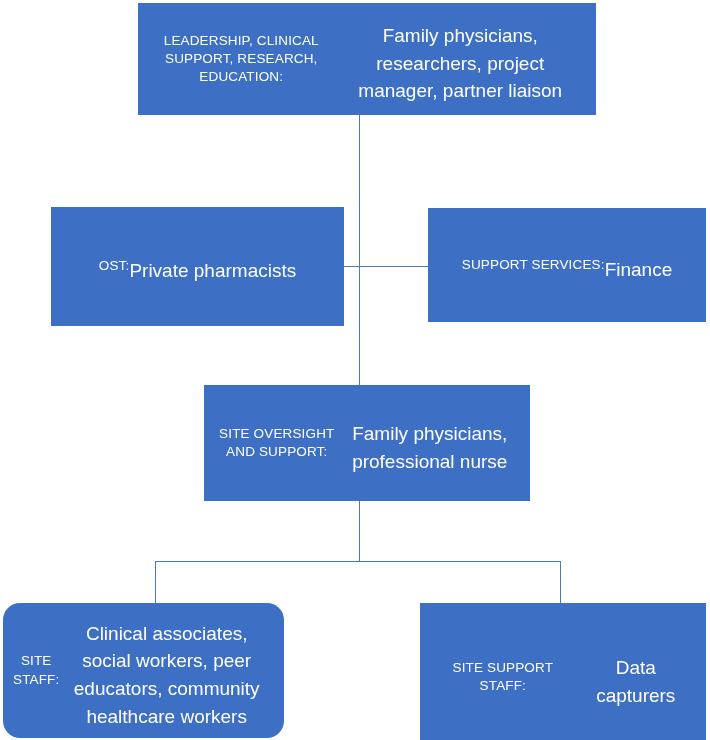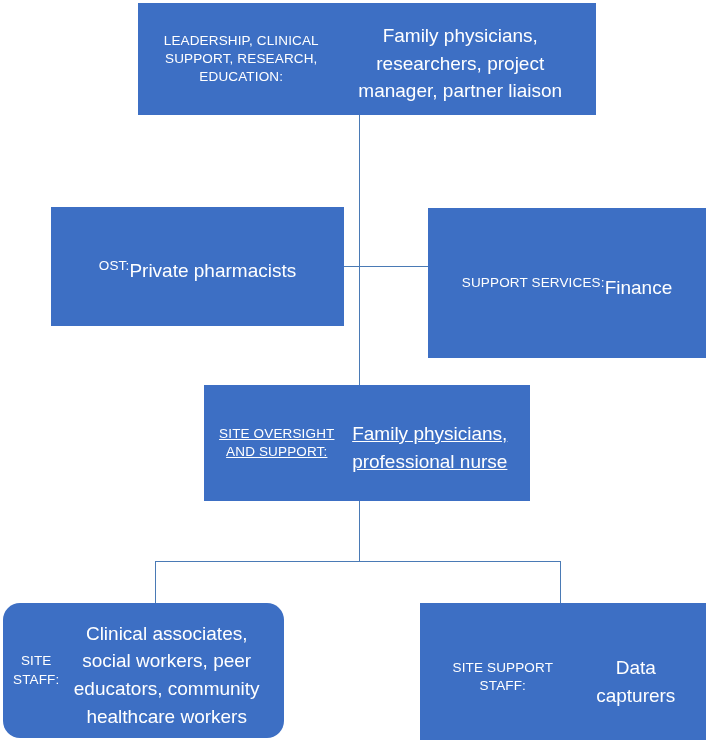"SUPPORT SERVICES:" #node-support { height: 150px -> 114px }
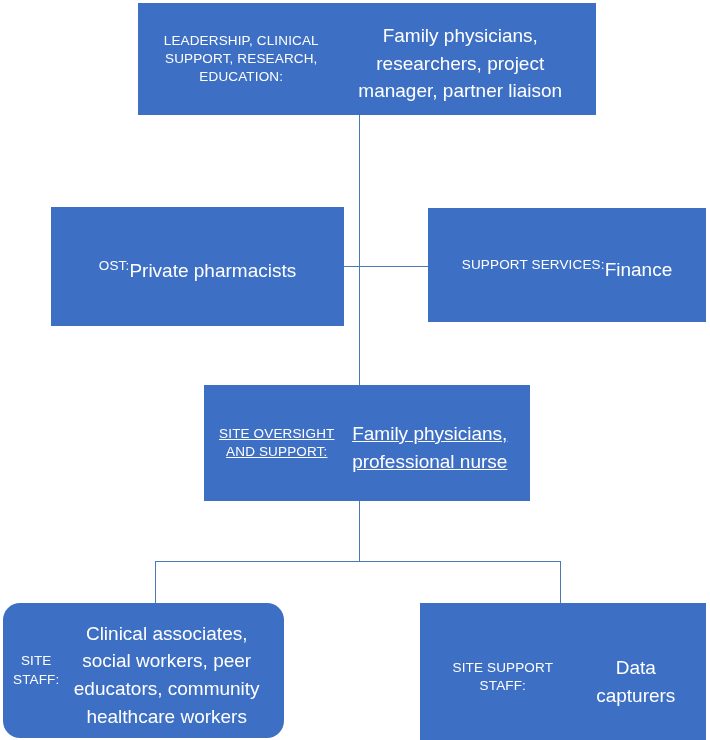"SITE OVERSIGHT AND SUPPORT:" #node-site-oversight { text-decoration: underline -> none }
